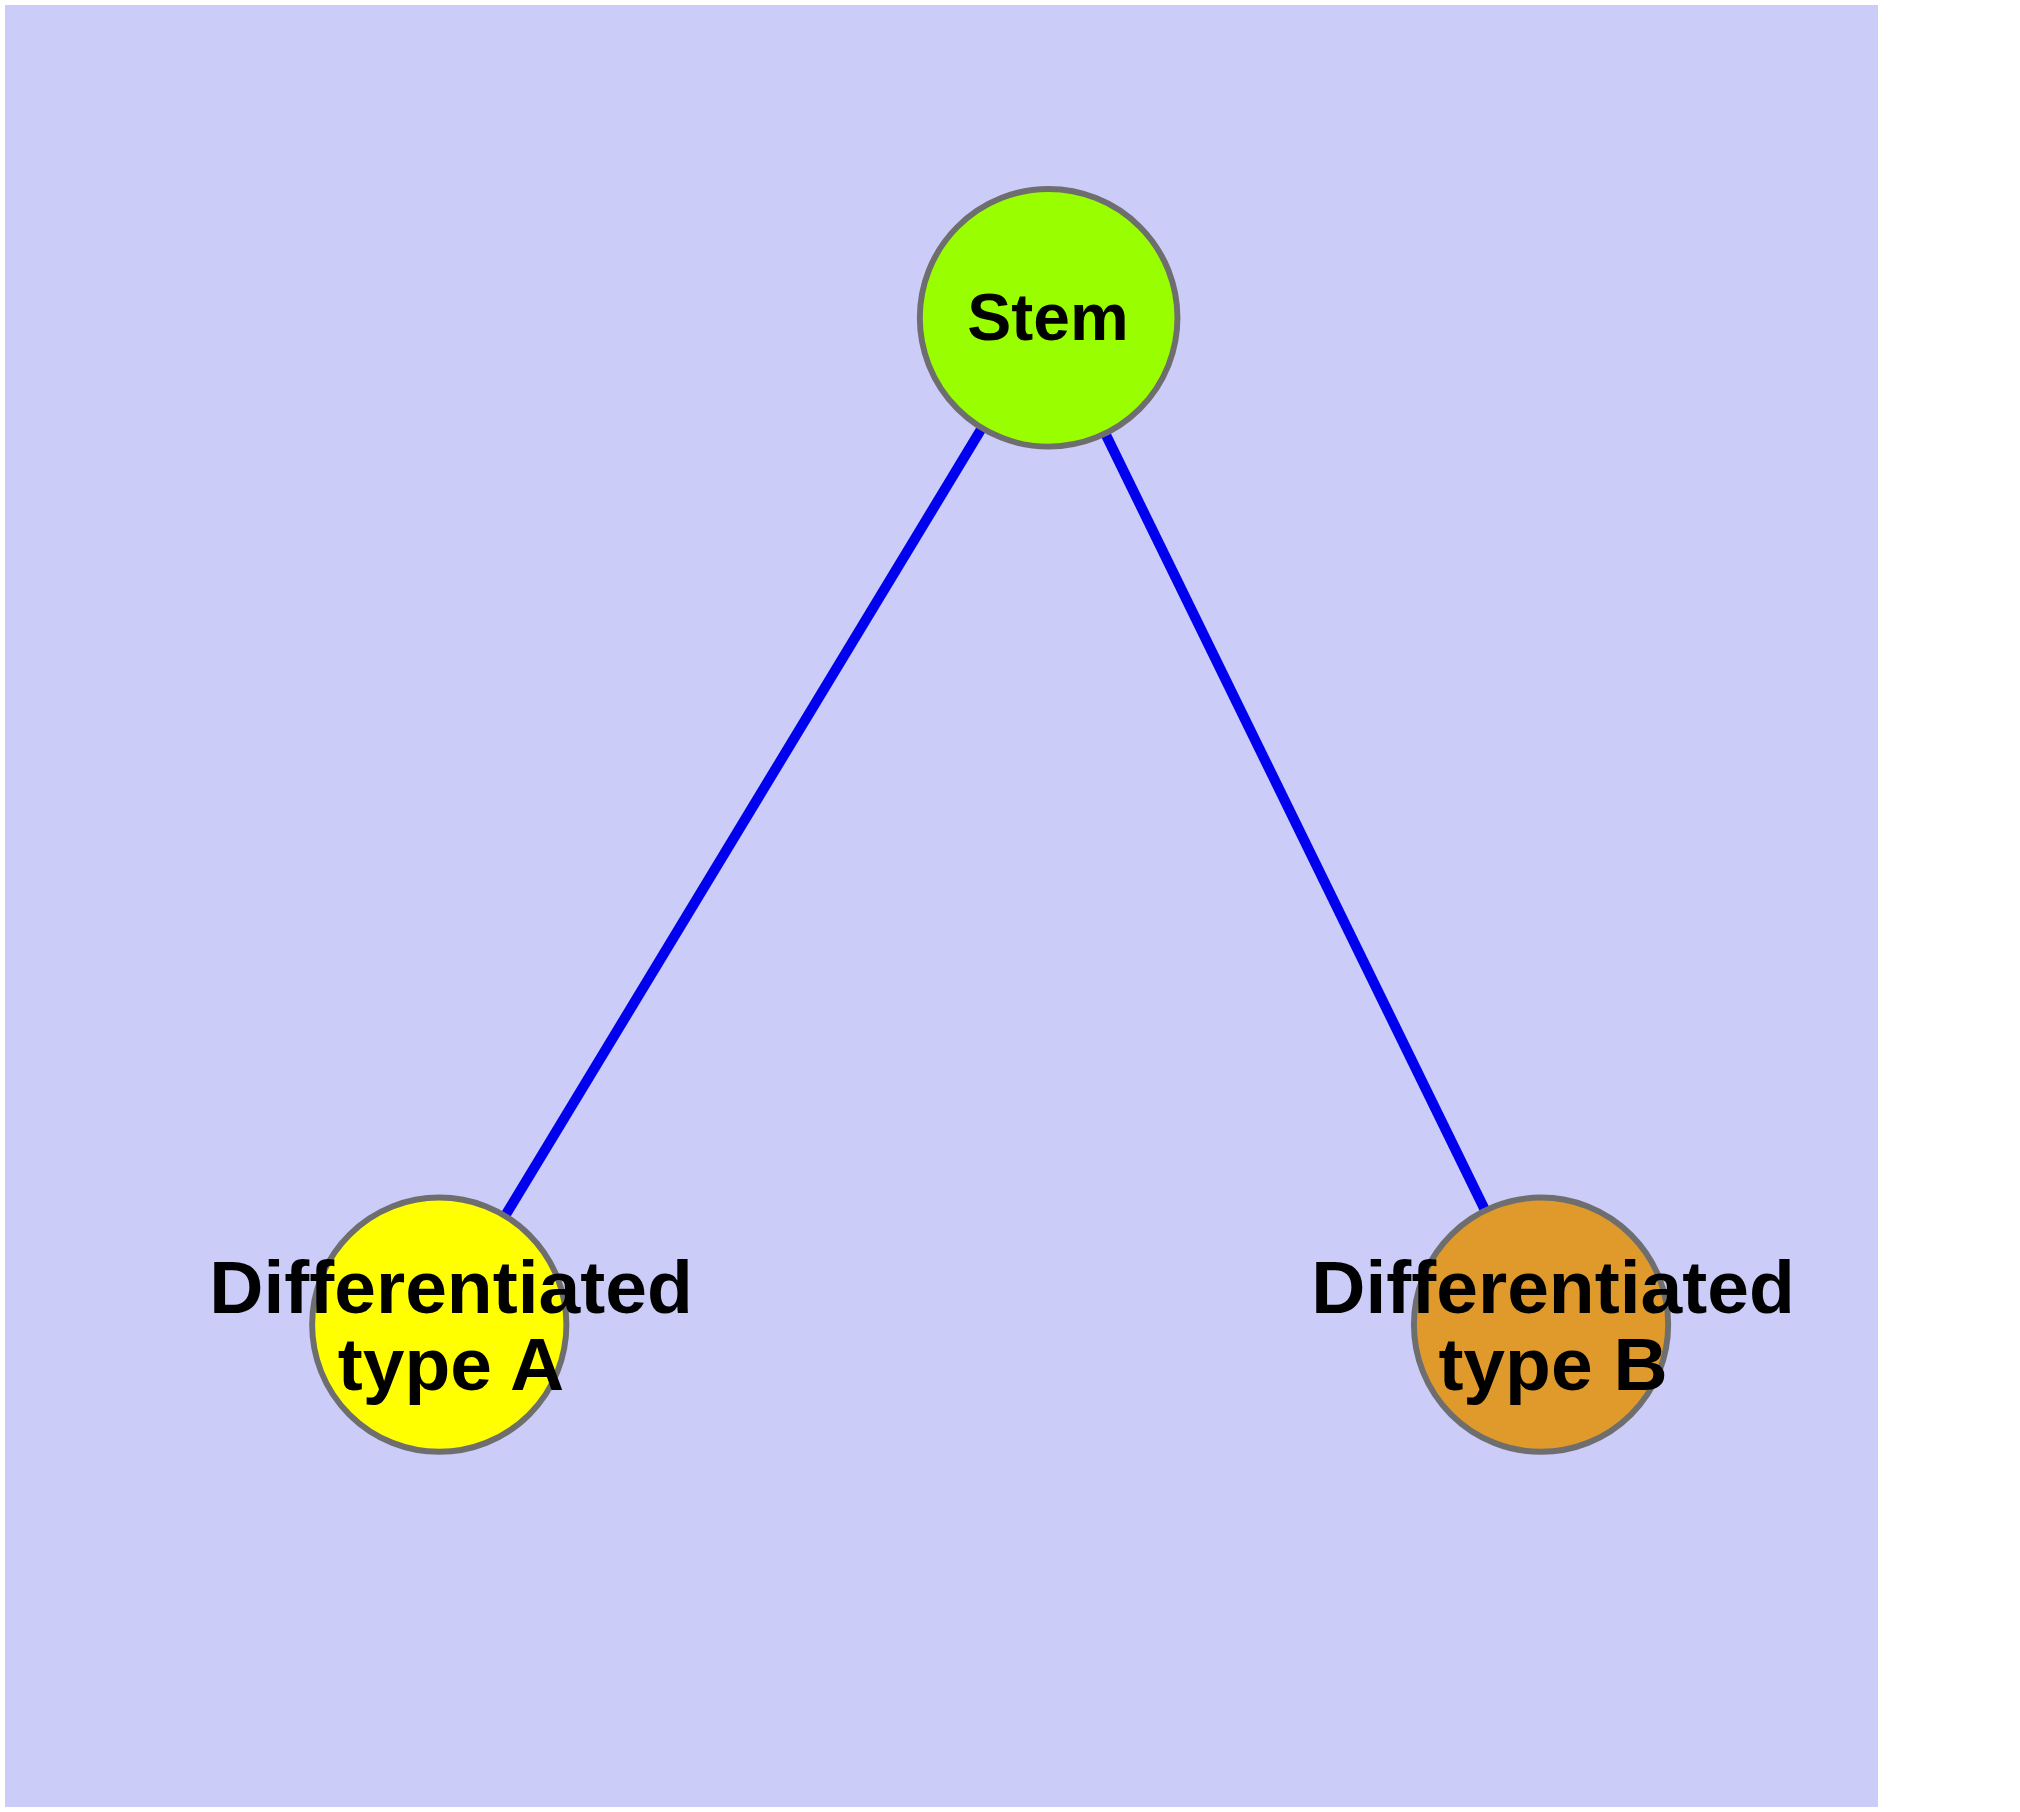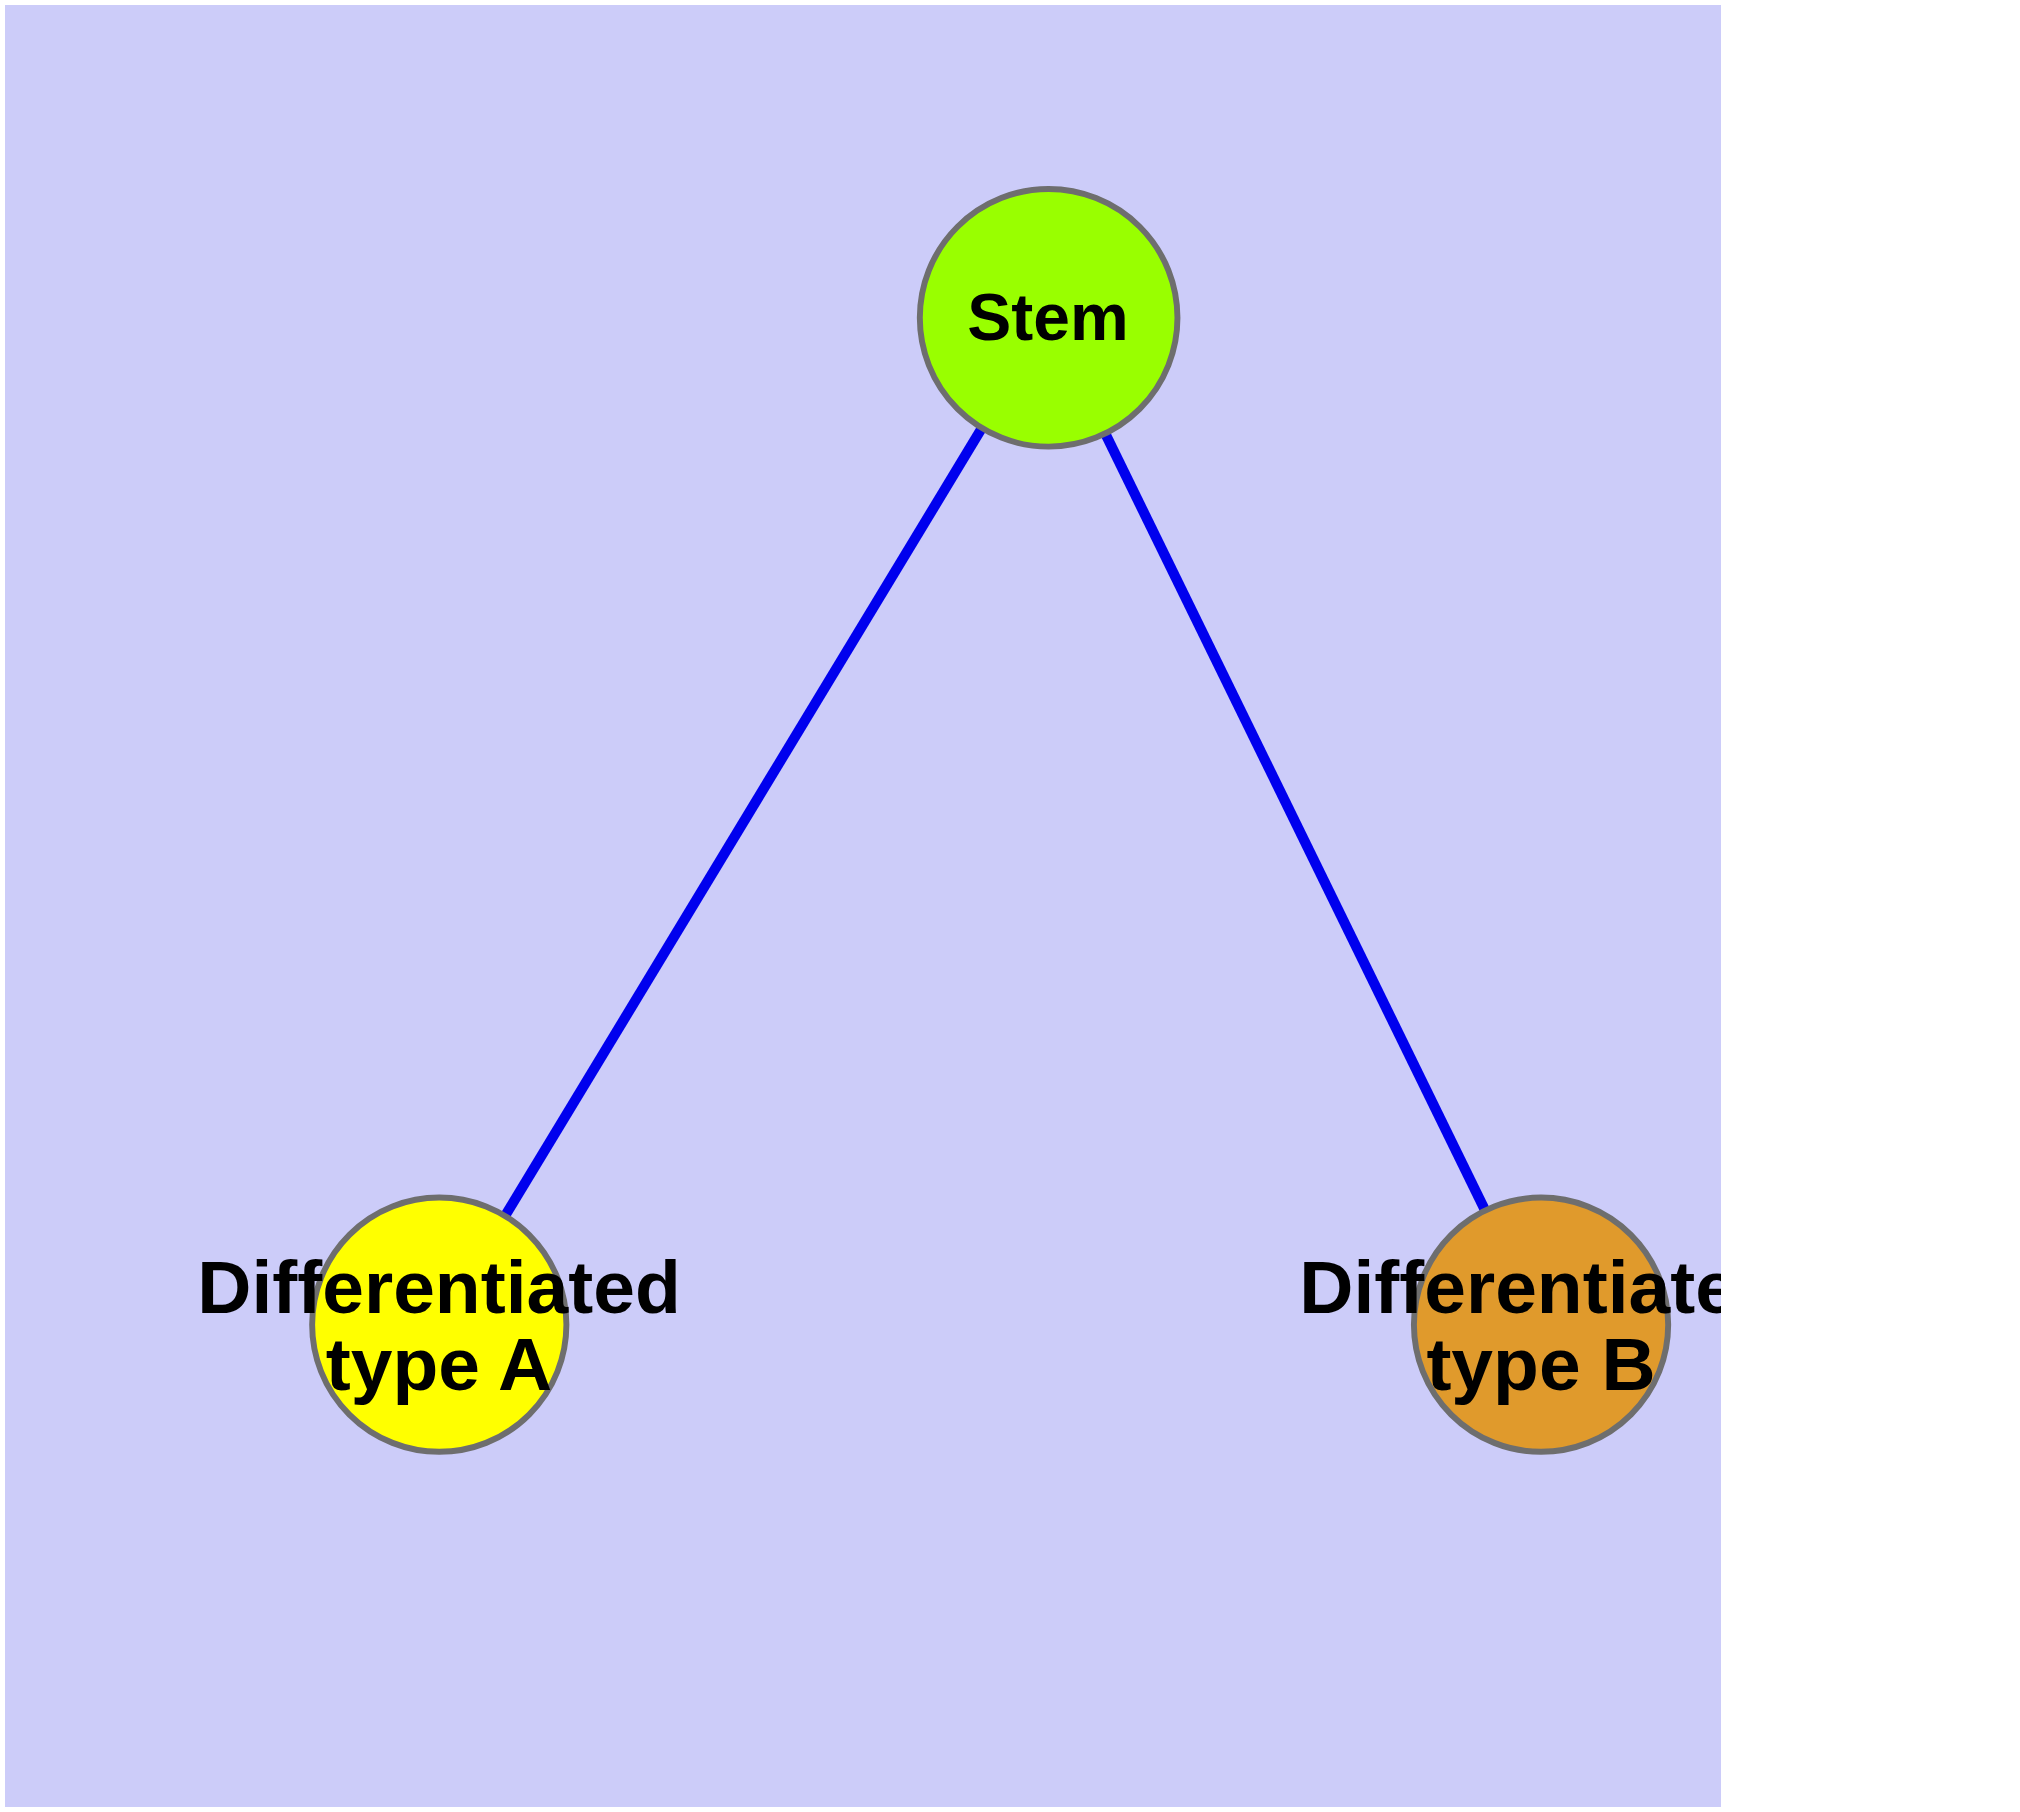"Stem" div { width: 1721px -> 1878px }
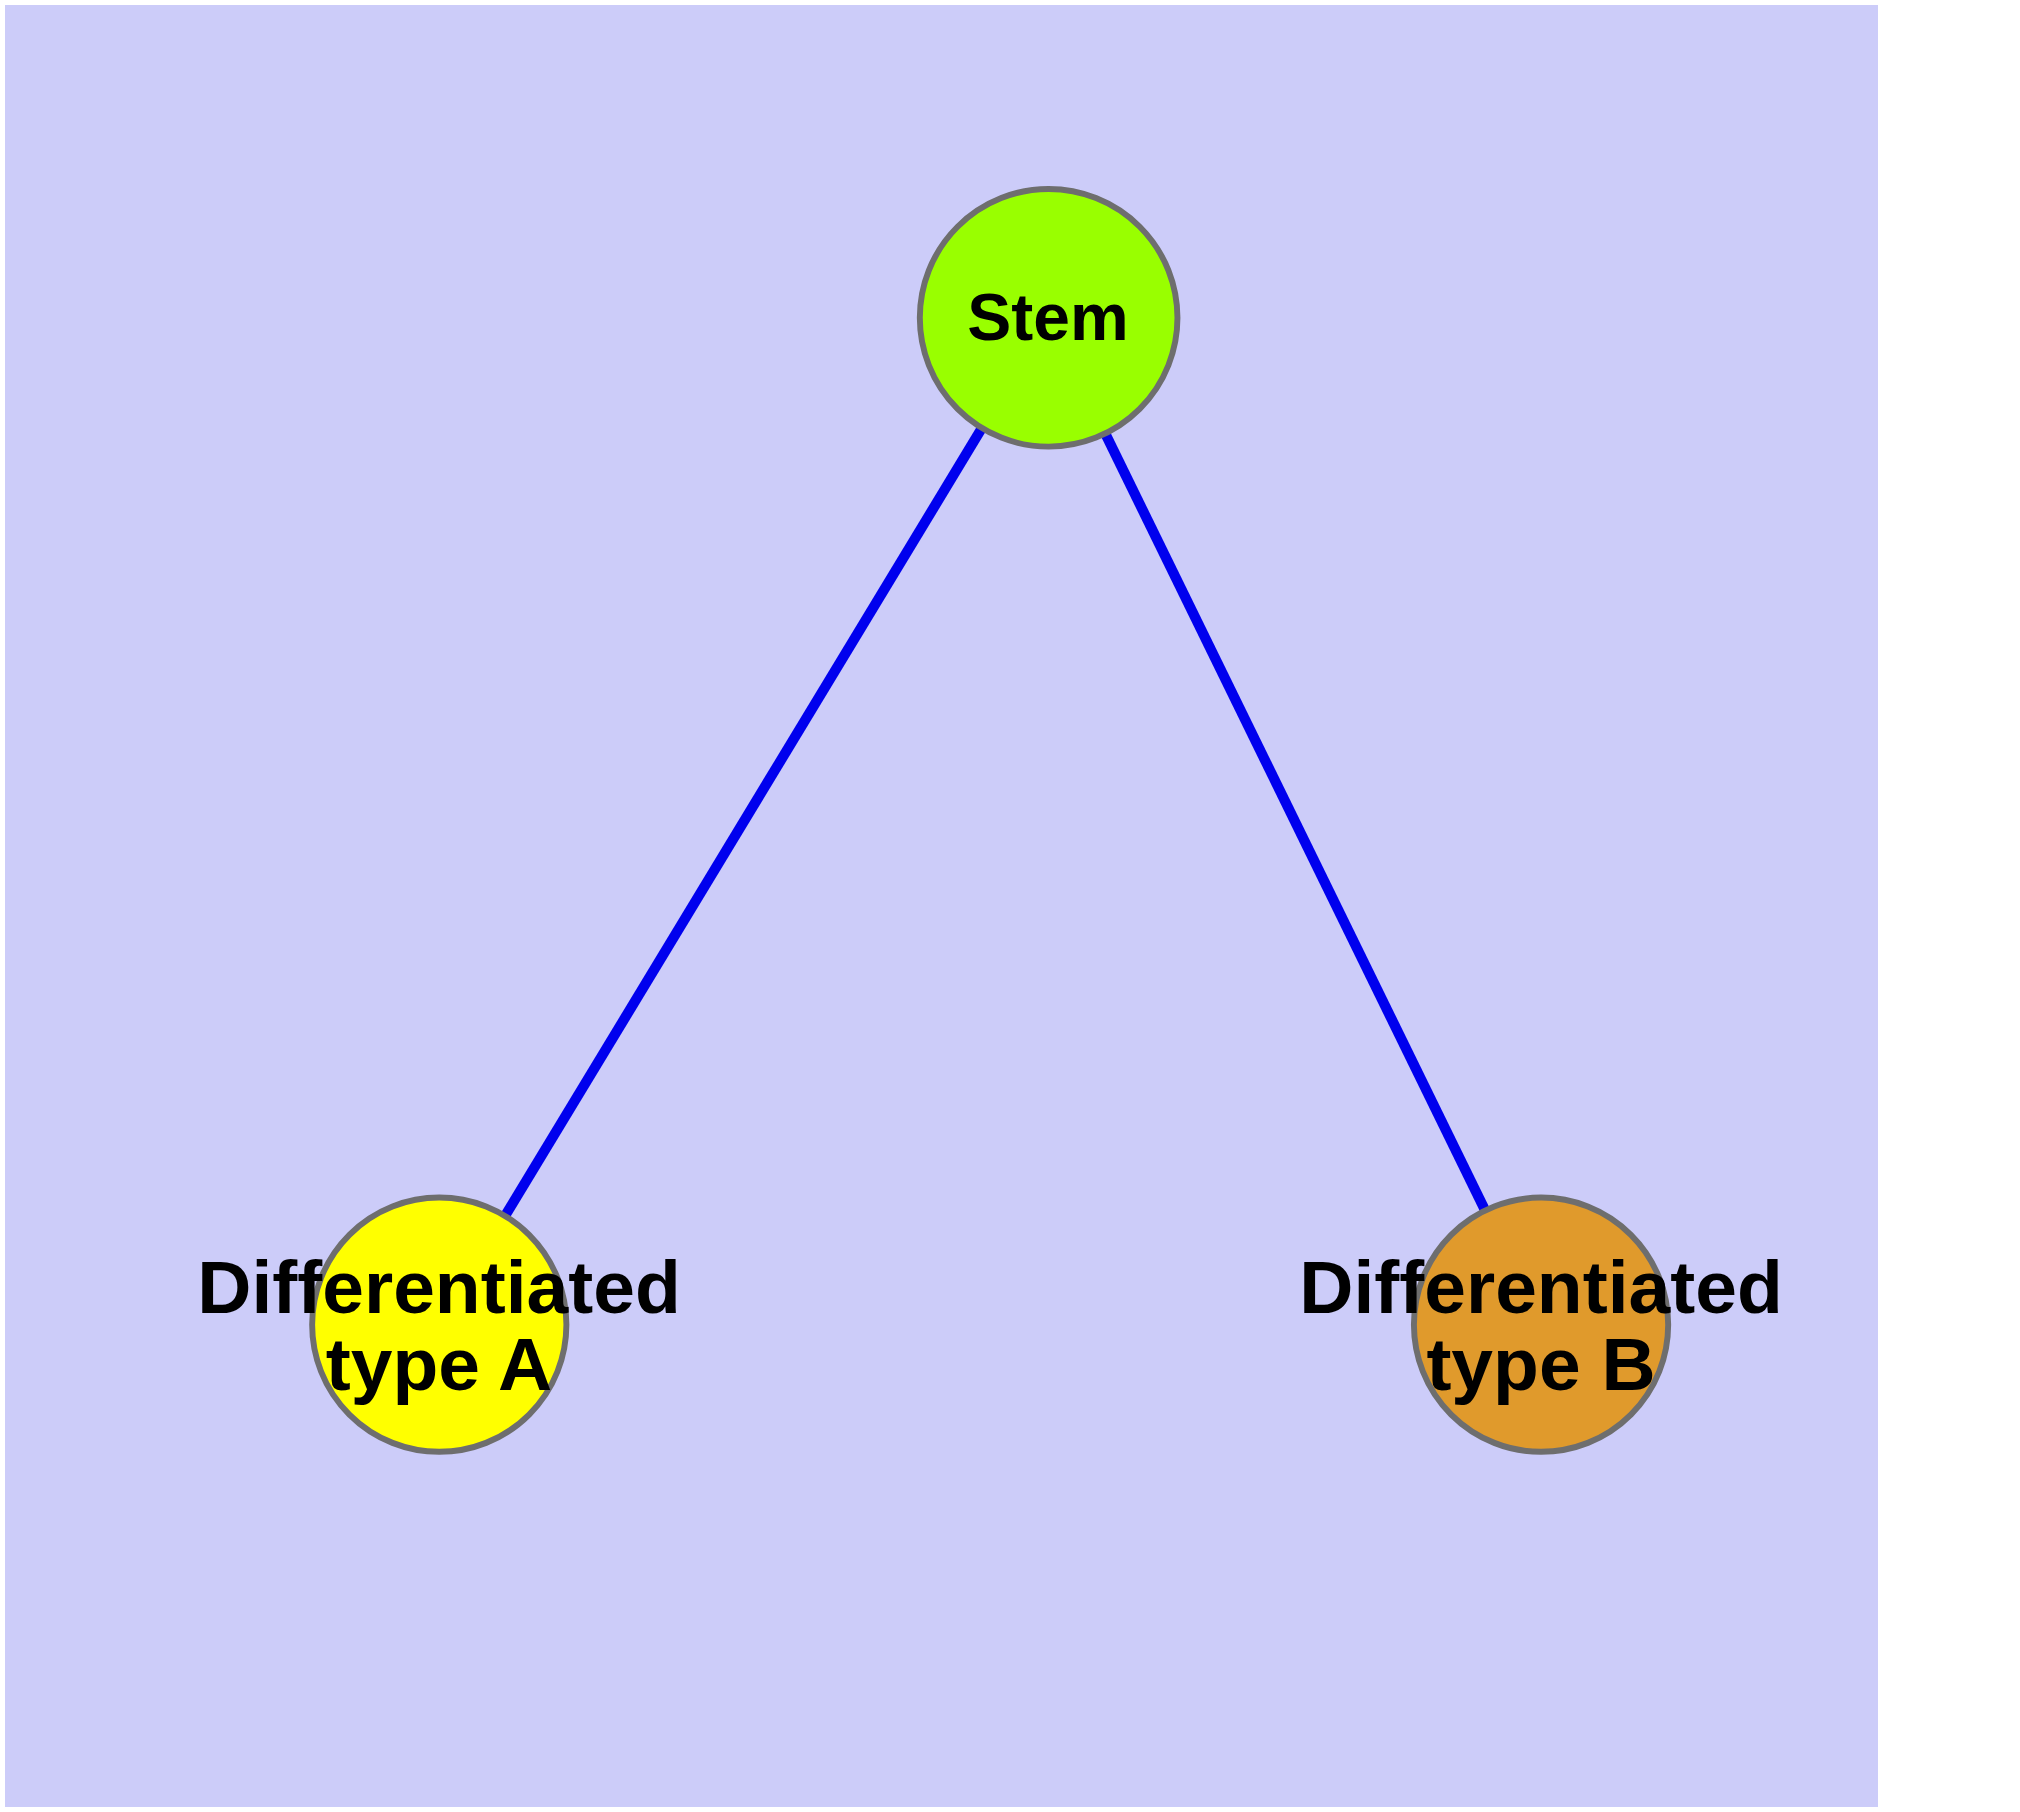"Differentiated" .node-label.leaf-label { margin-left: none -> 12px }
